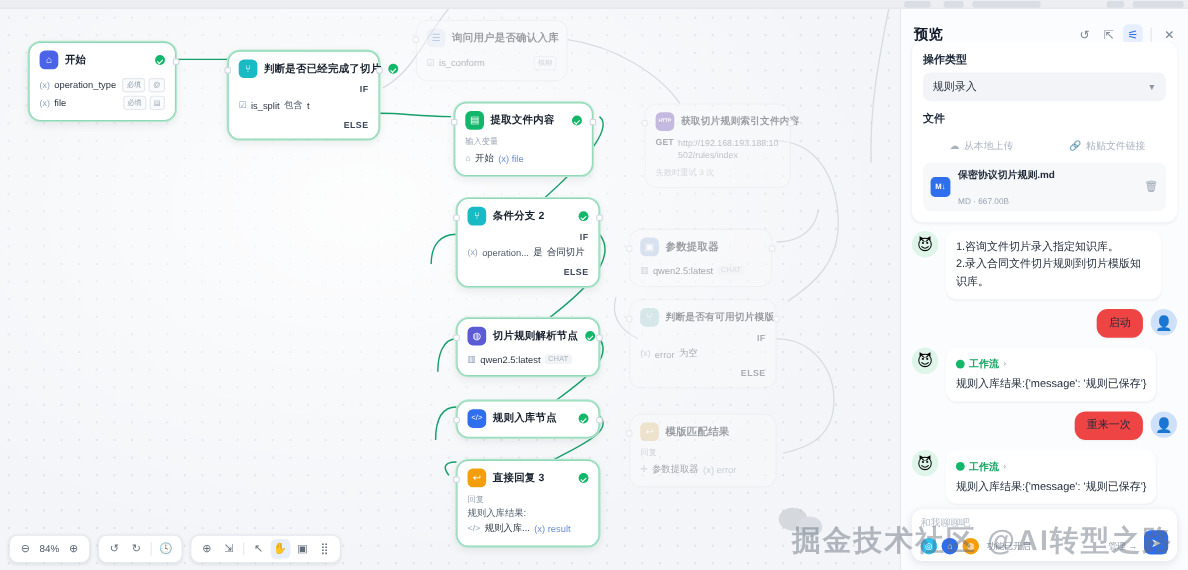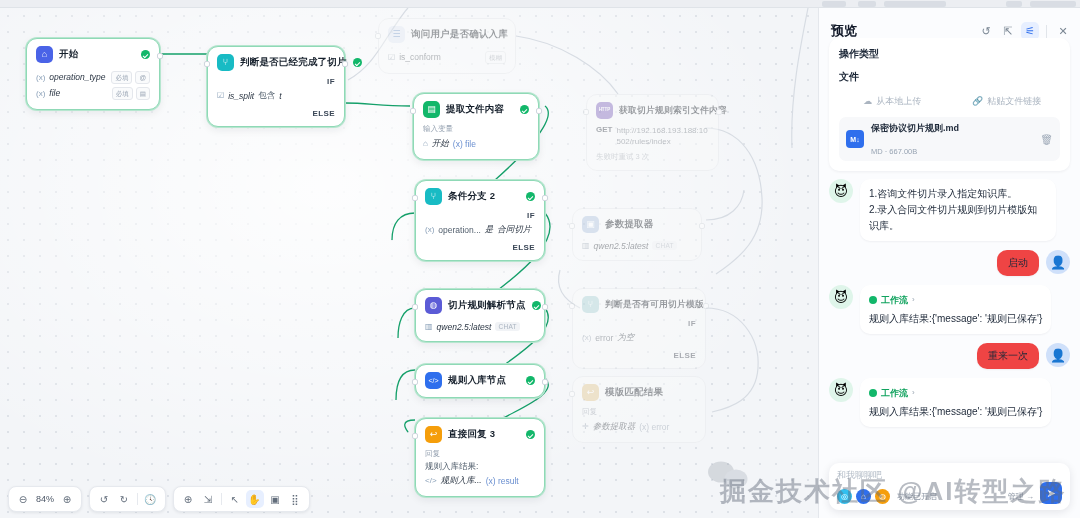"operation_type" .kv { font-style: italic -> none }
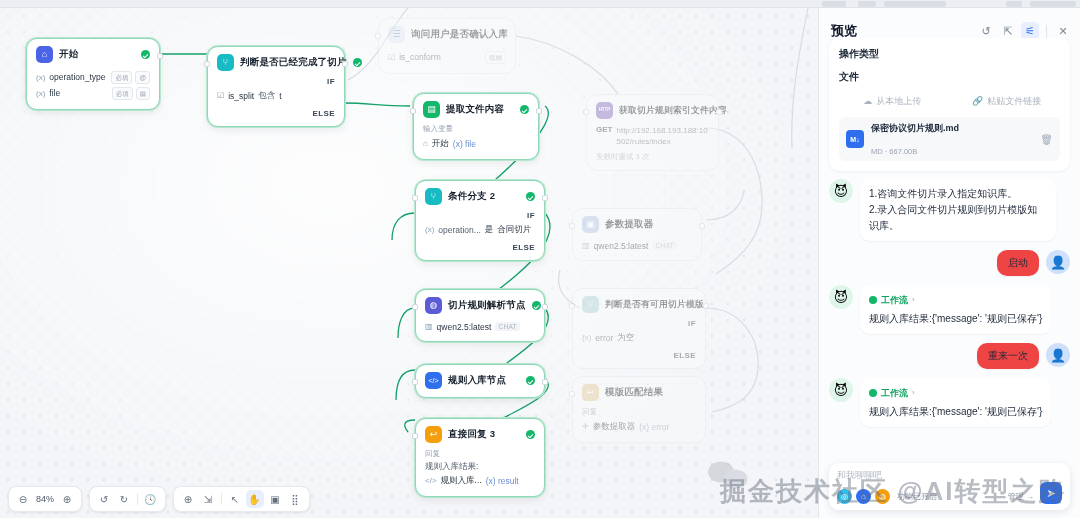"规则录入" div.select { html: none -> <div> <span>规则录入</span> <span>▼</span> </div> }
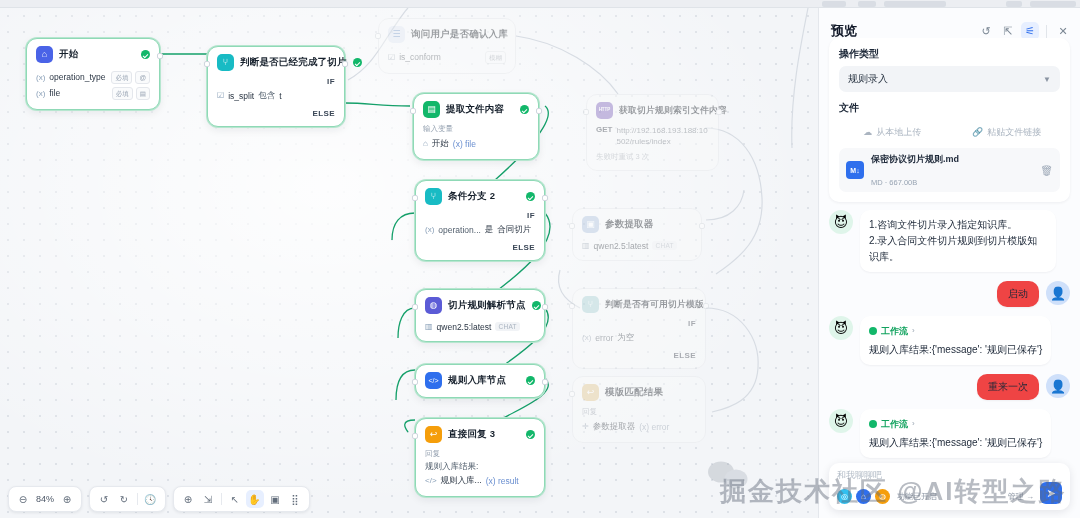"判断是否有可用切片模版" div.node { top: 280px -> 264px }
